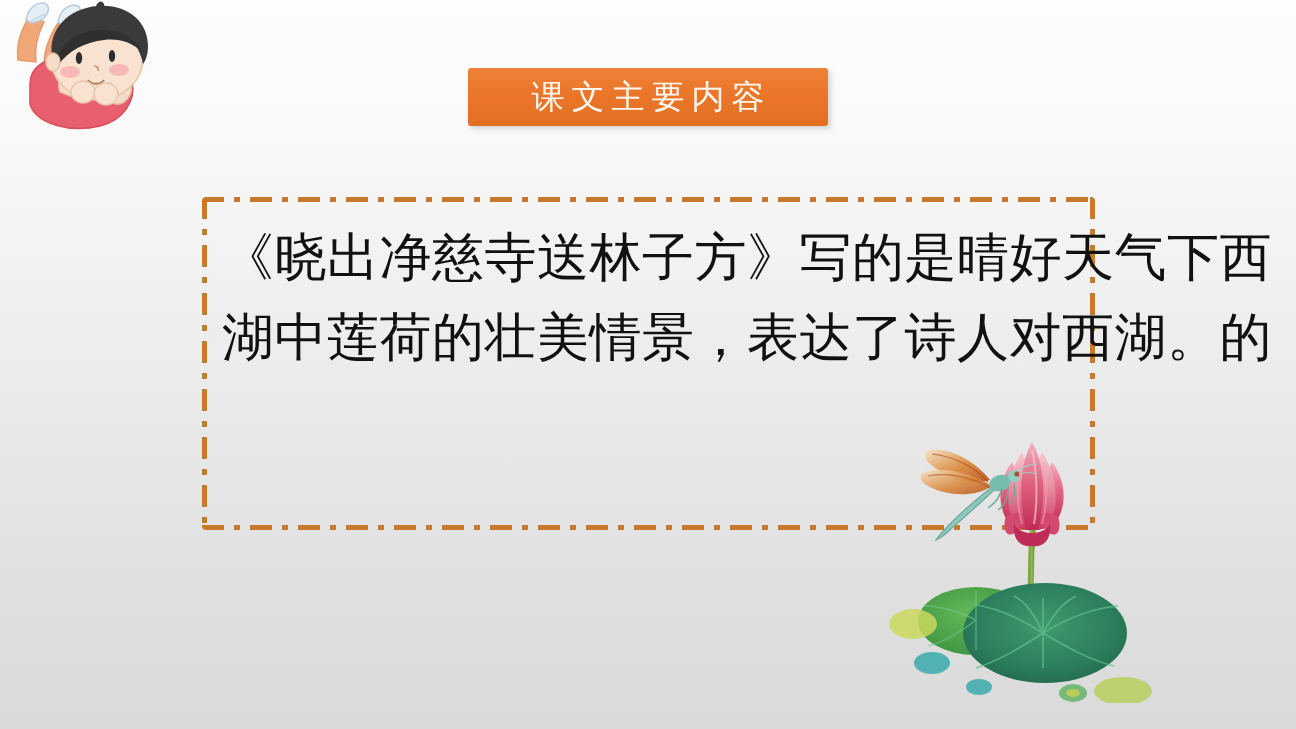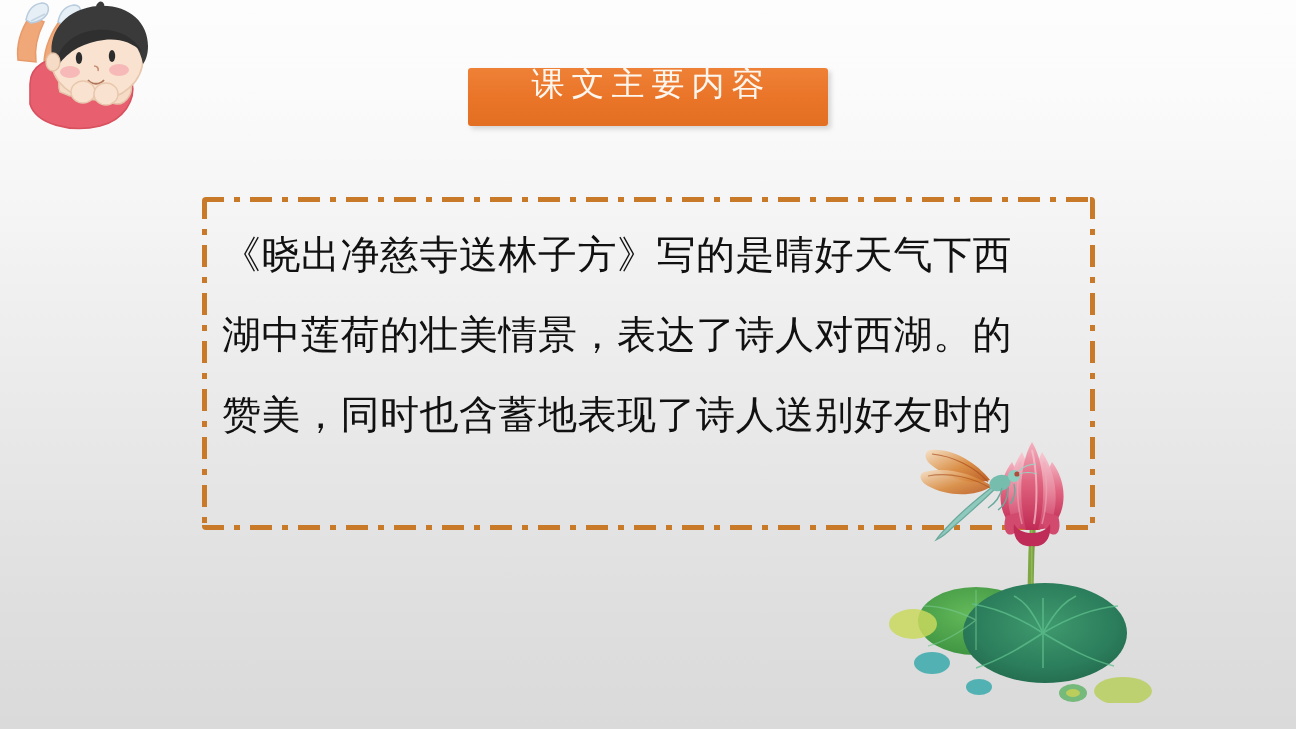"课文主要内容" .title-banner { align-items: none -> center }
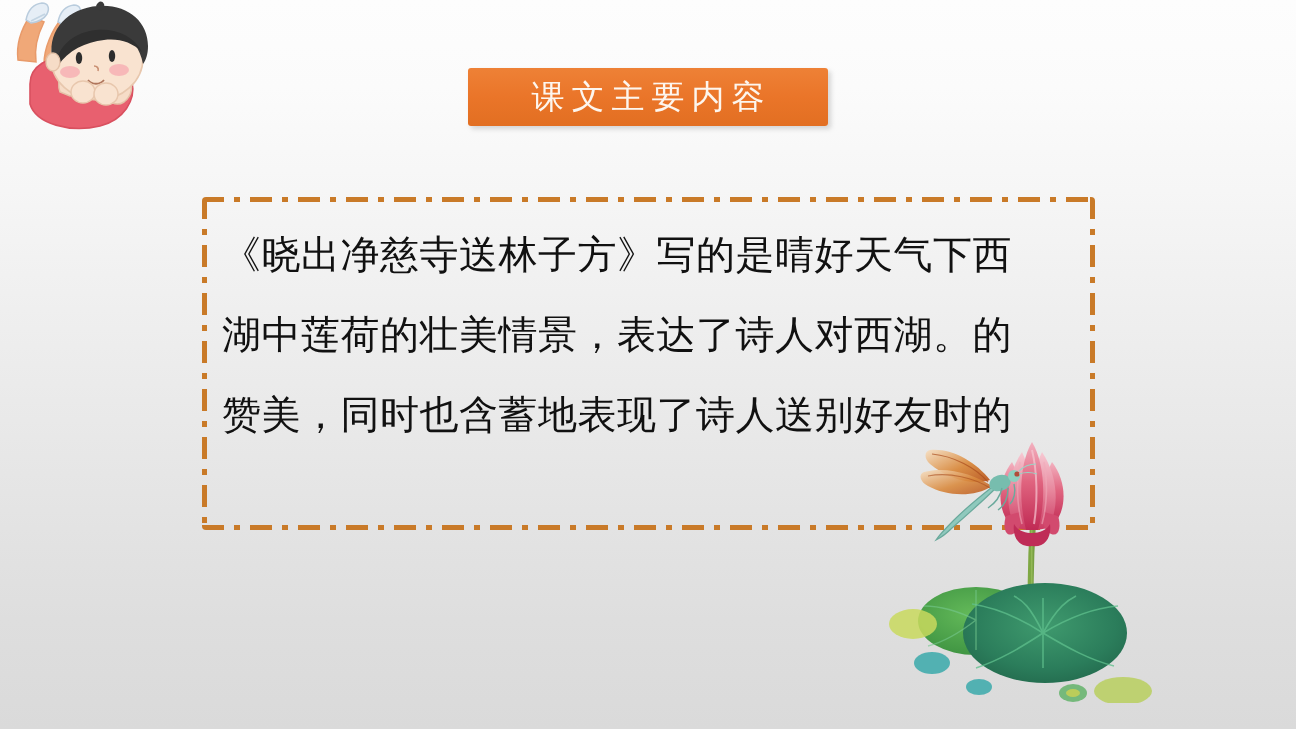"《晓出净慈寺送林子方》写的是晴好天气下西" .paragraph { font-family: Liberation Mono, monospace -> Liberation Serif, serif; font-size: 39px -> 52px }
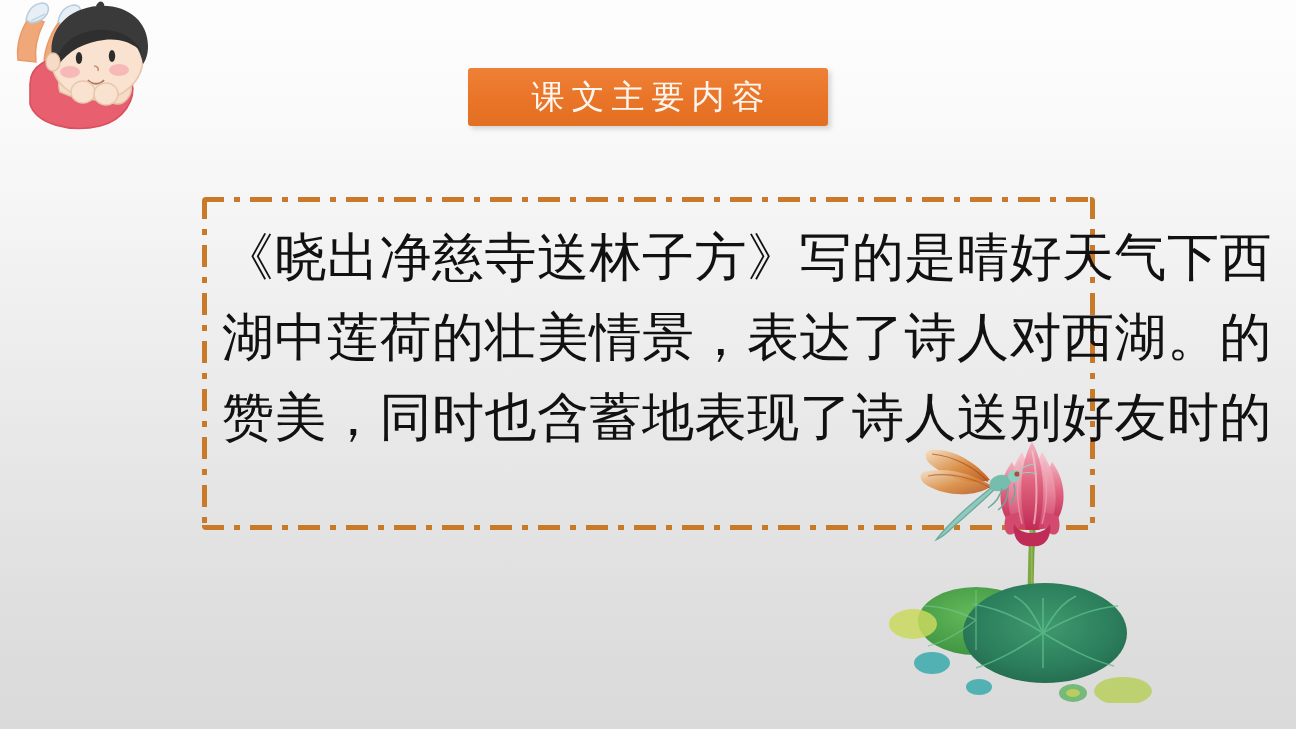"赞美，同时也含蓄地表现了诗人送别好友时的" div.para-line { html: <div>赞美，同时也含蓄地表现了诗人送别好友时的</div> -> none }
